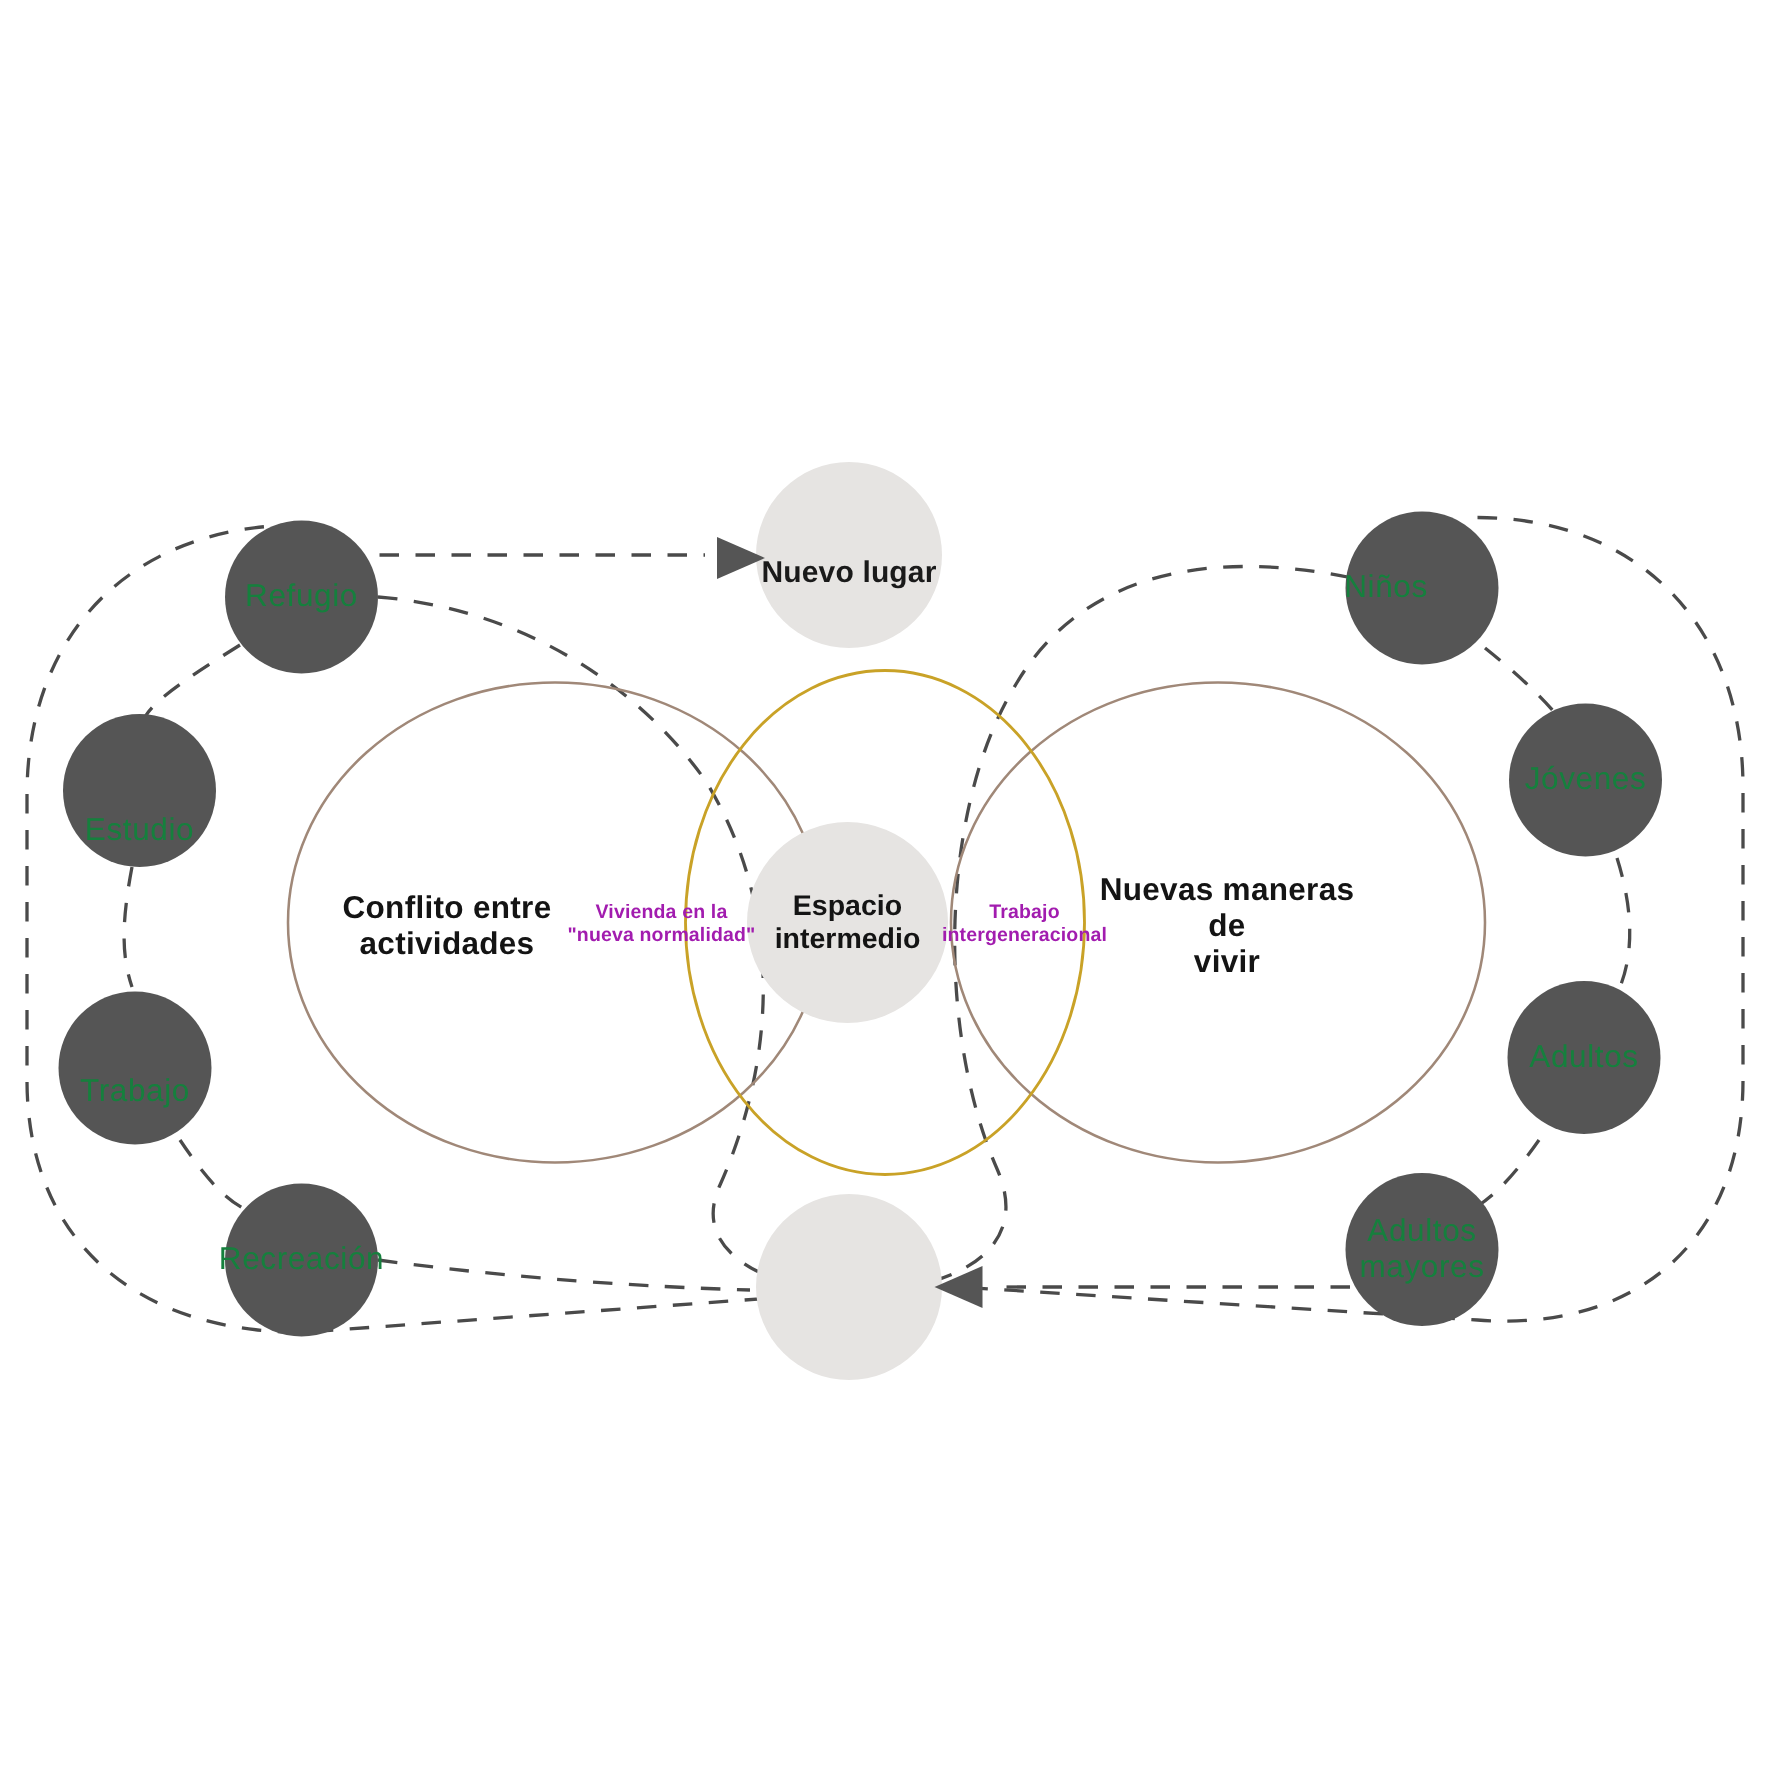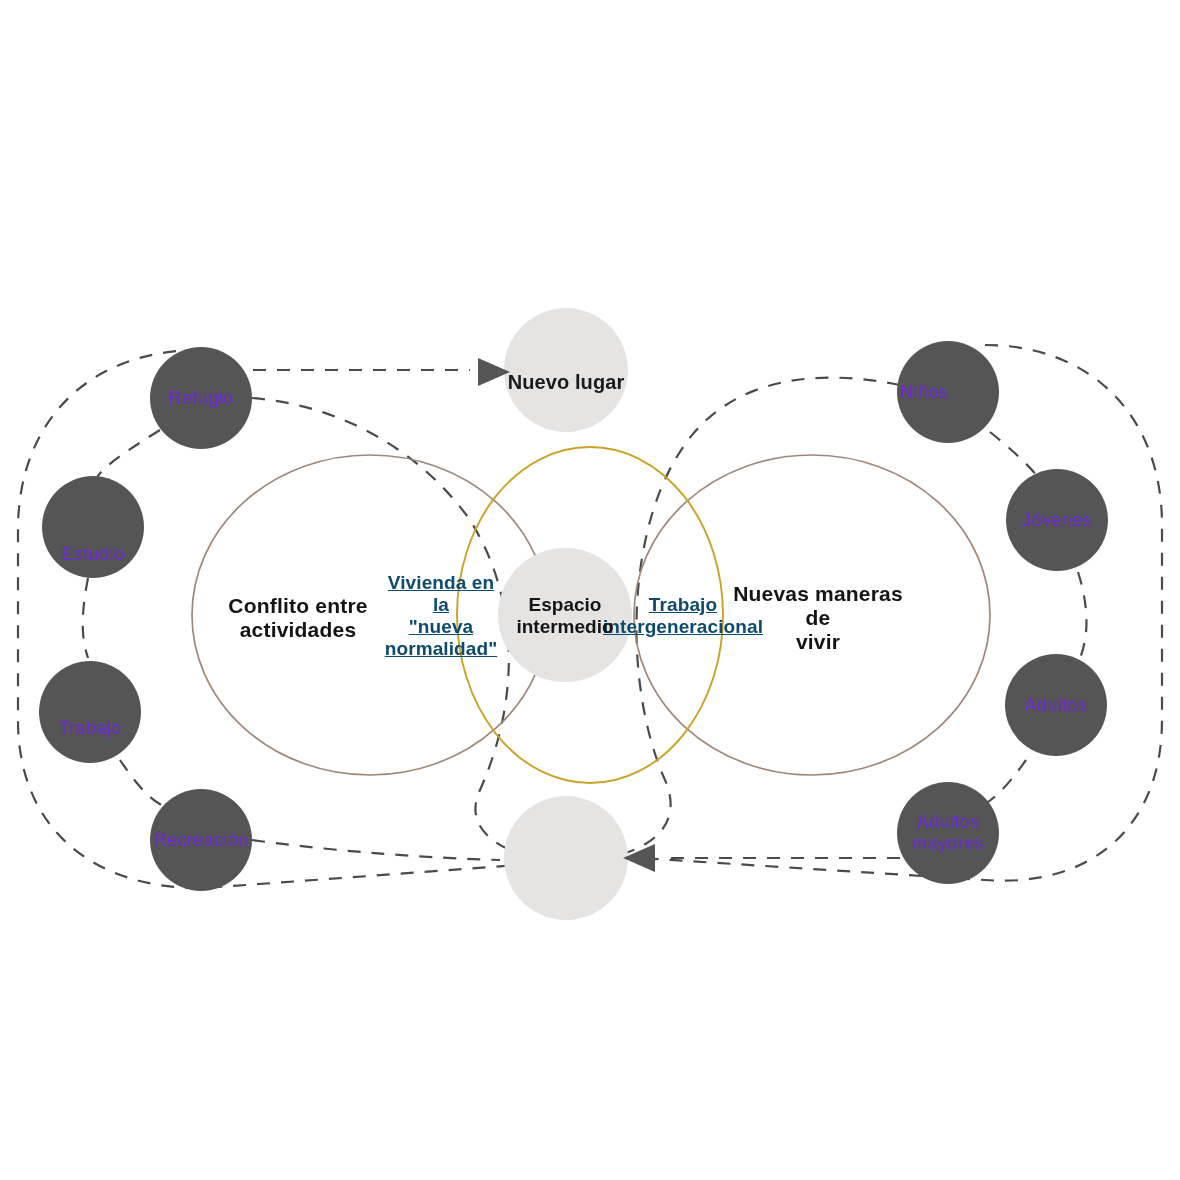"Refugio" .dark-node-label { color: #6d28d9 -> #15803d; font-size: 18px -> 21px }
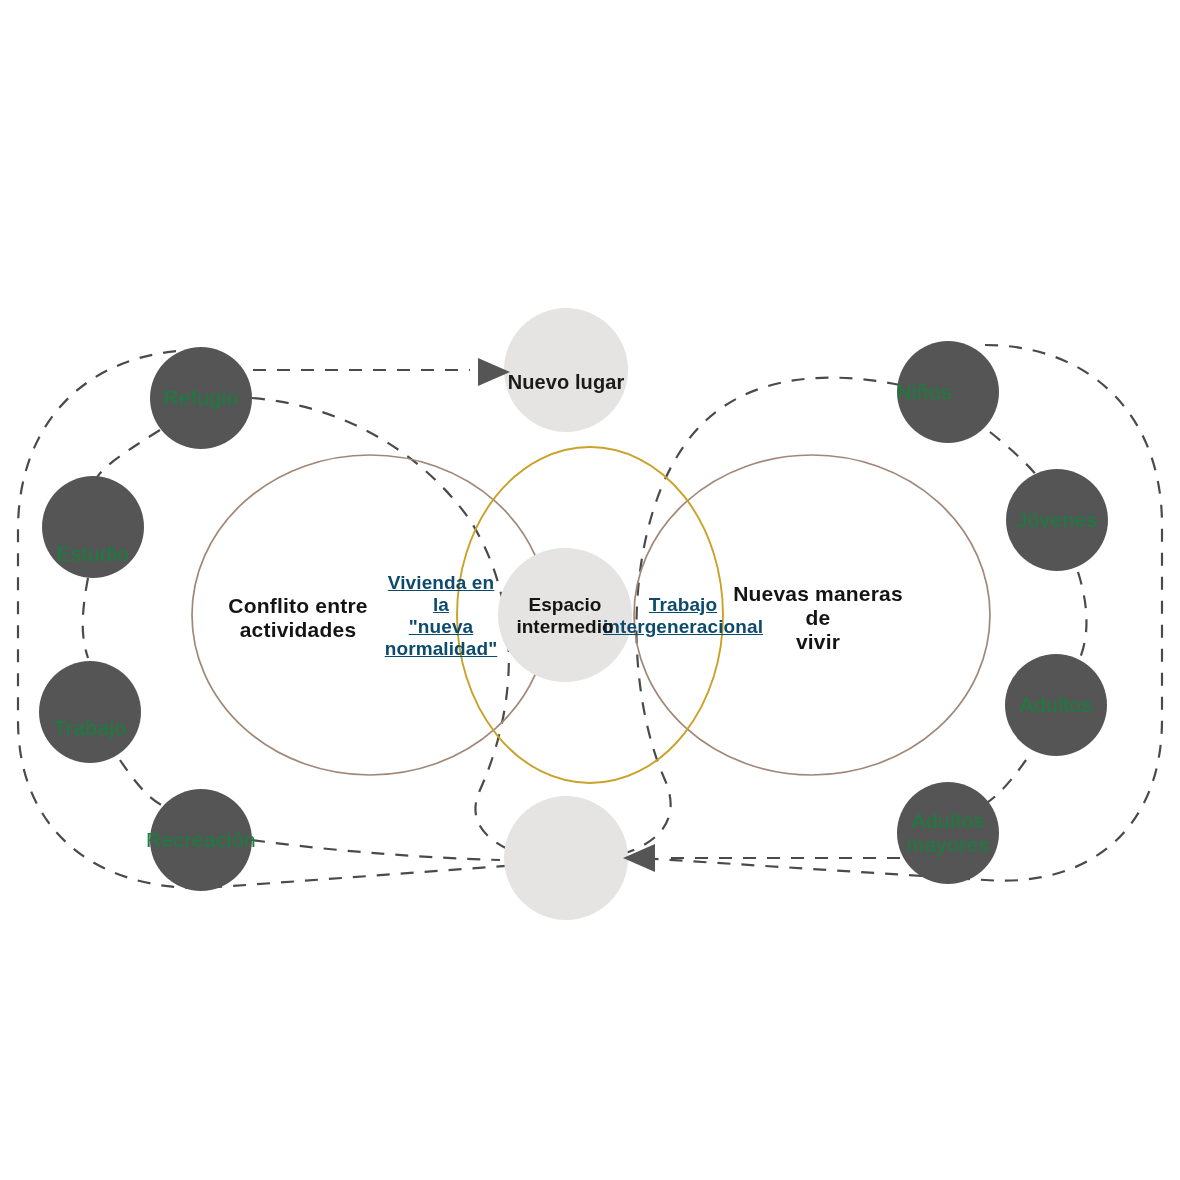"Vivienda en la" .overlap-label { color: #0c4a6e -> #a21caf; font-size: 19px -> 13px; text-decoration: underline -> none }
